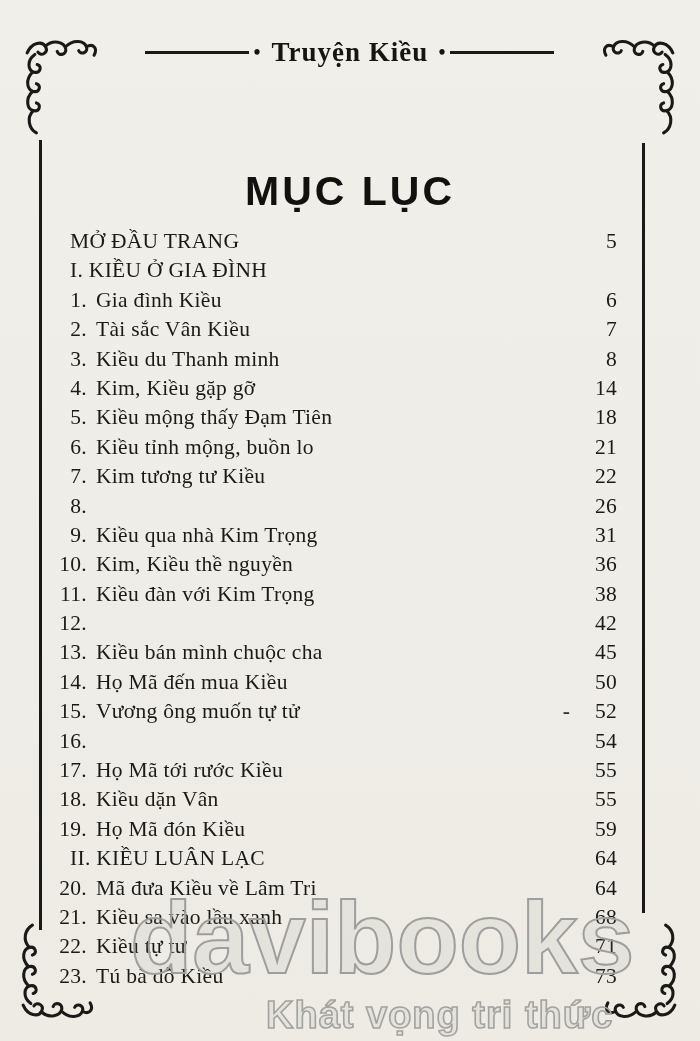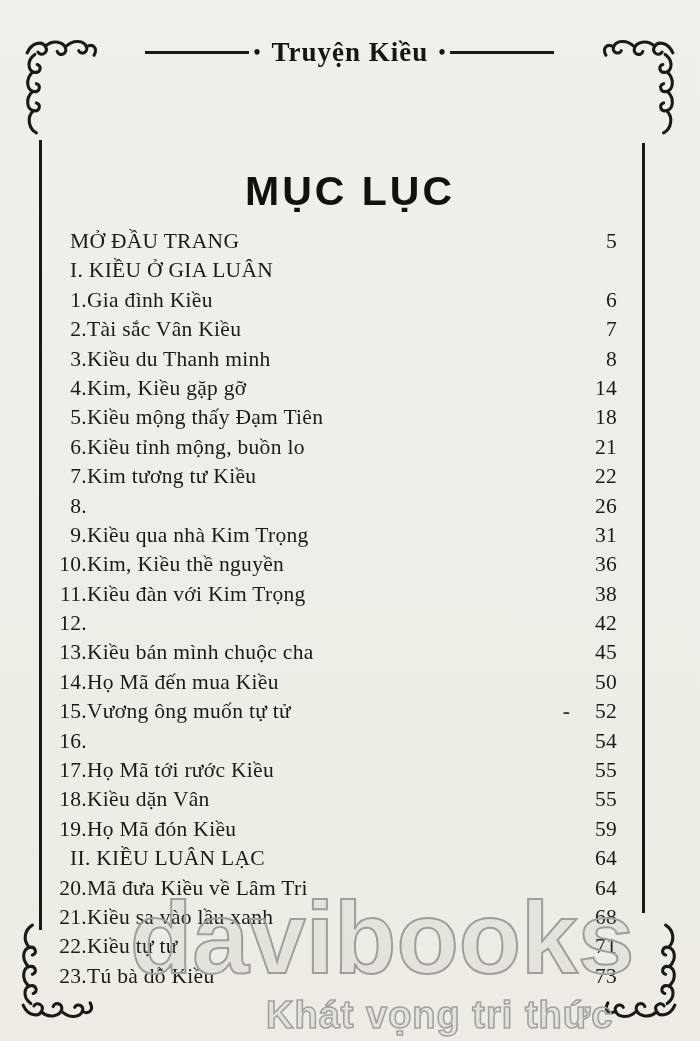"I. KIỀU Ở GIA LUÂN" span.label { text: LUÂN -> ĐÌNH }
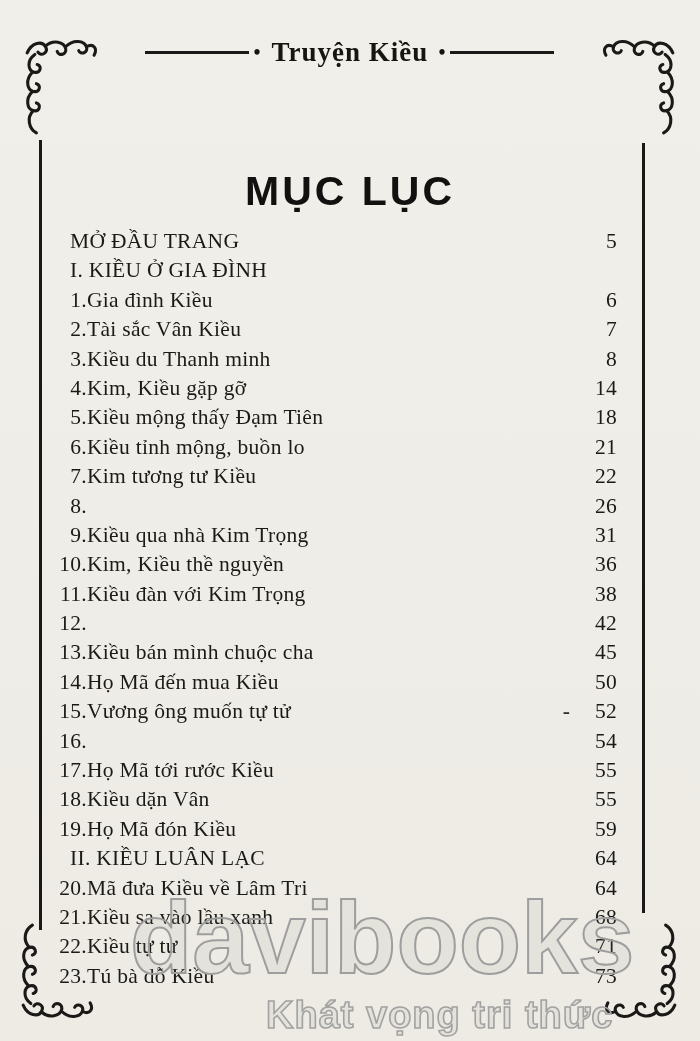"Gia đình Kiều" .toc-row .label { margin-left: none -> 9px }
